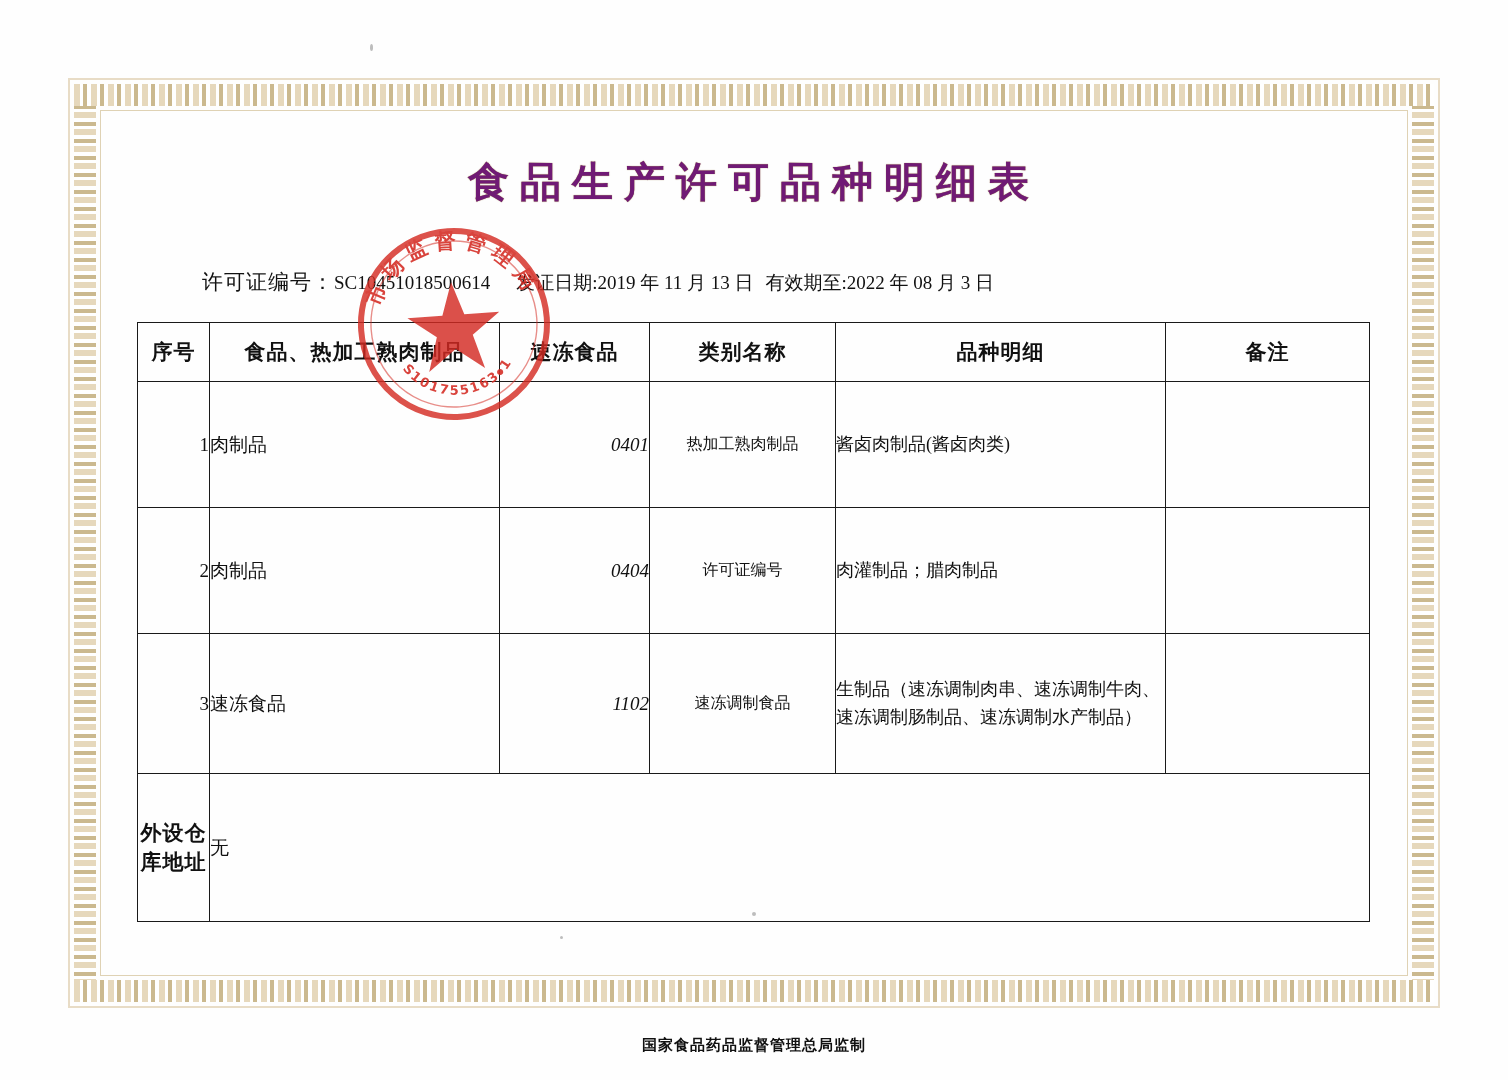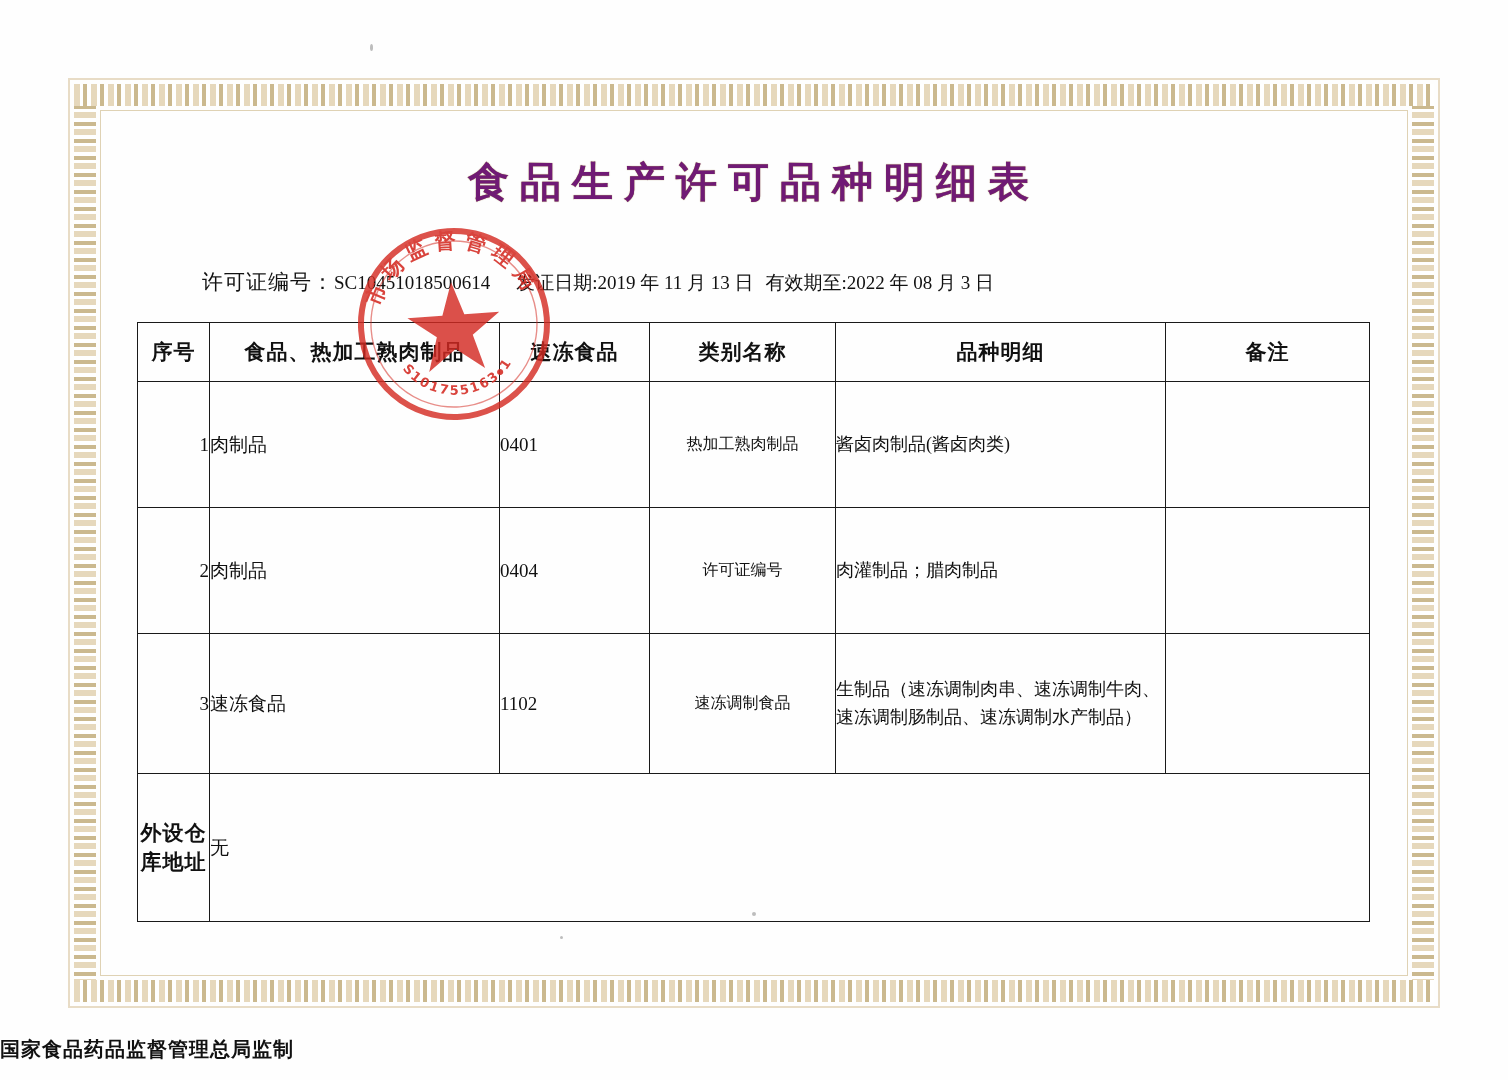"0401" td.c-code { font-style: none -> italic; text-align: left -> right }
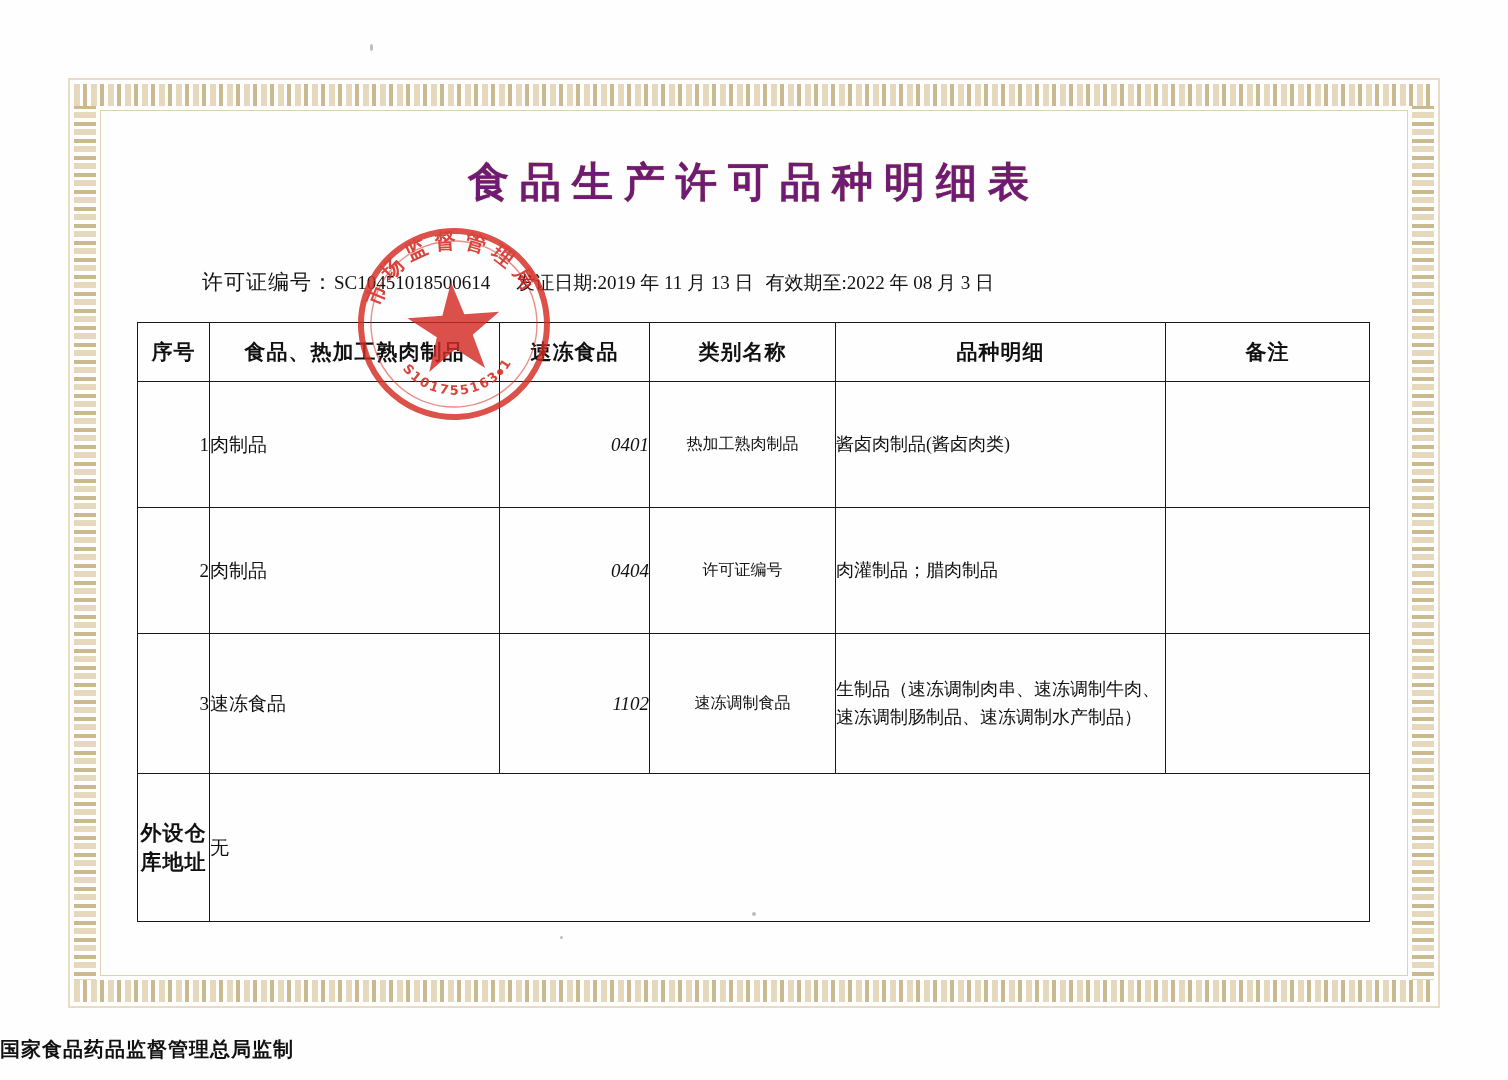"国家食品药品监督管理总局监制" .footer { font-size: 20px -> 15px; text-align: left -> center }
